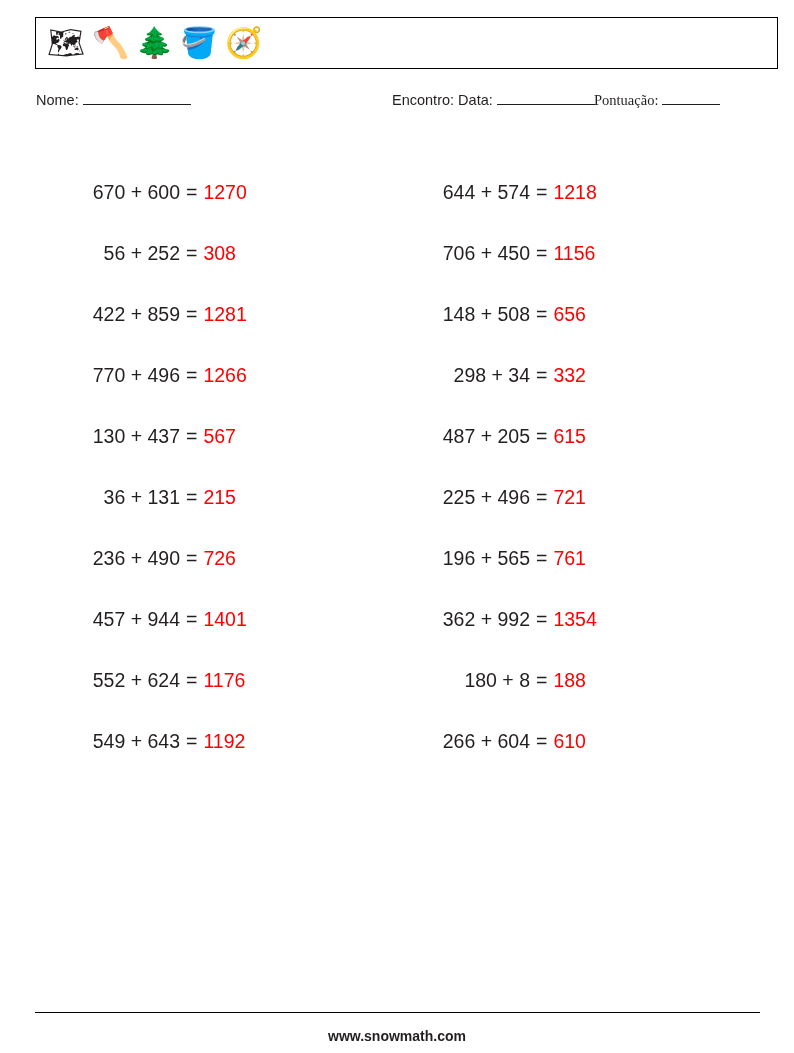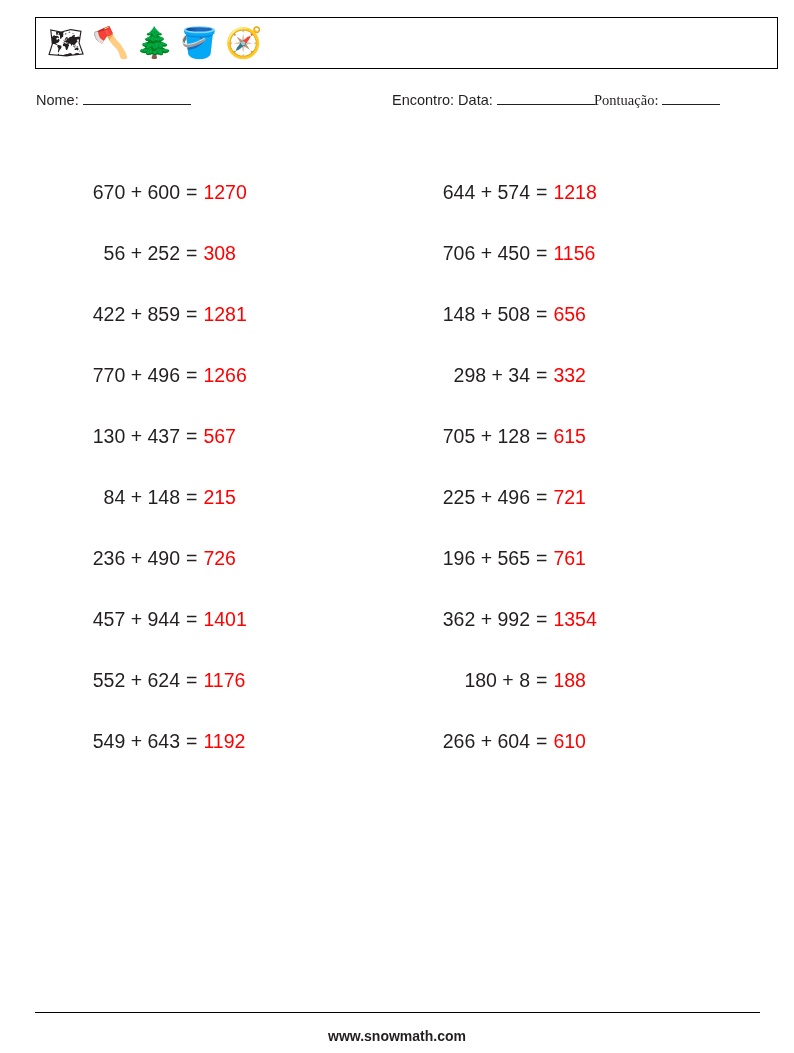"705 + 128" span.expr { text: 705 + 128 -> 487 + 205 }
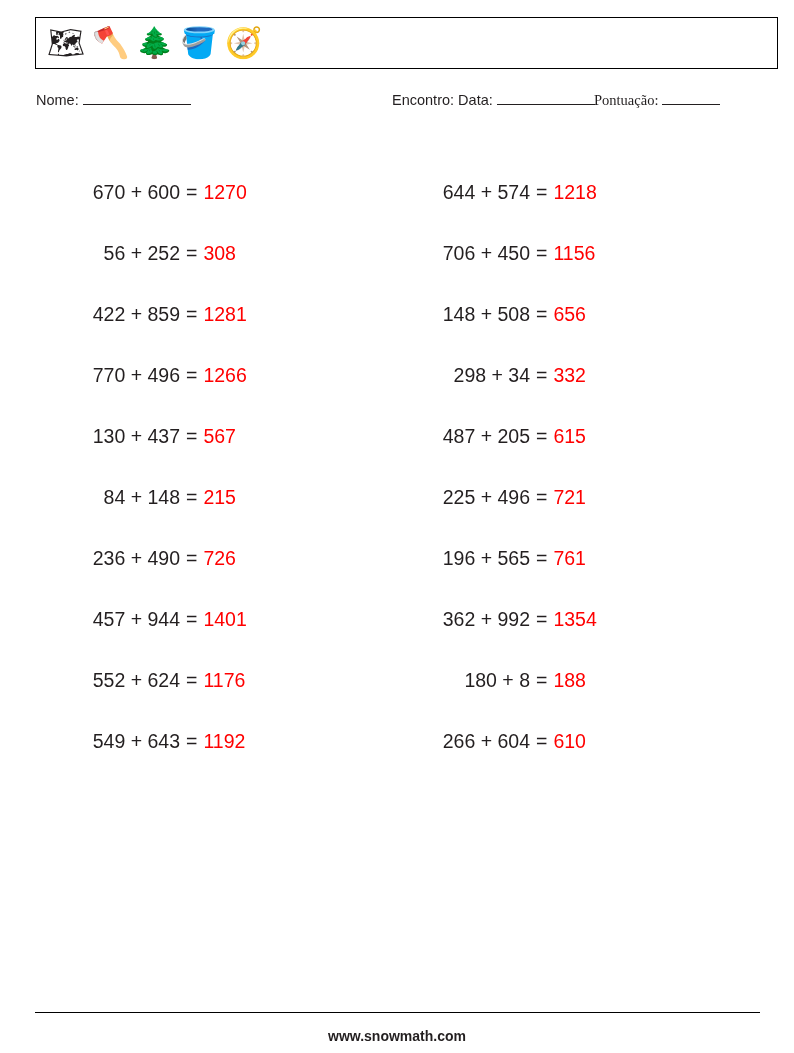"84 + 148" span.expr { text: 84 + 148 -> 36 + 131 }
